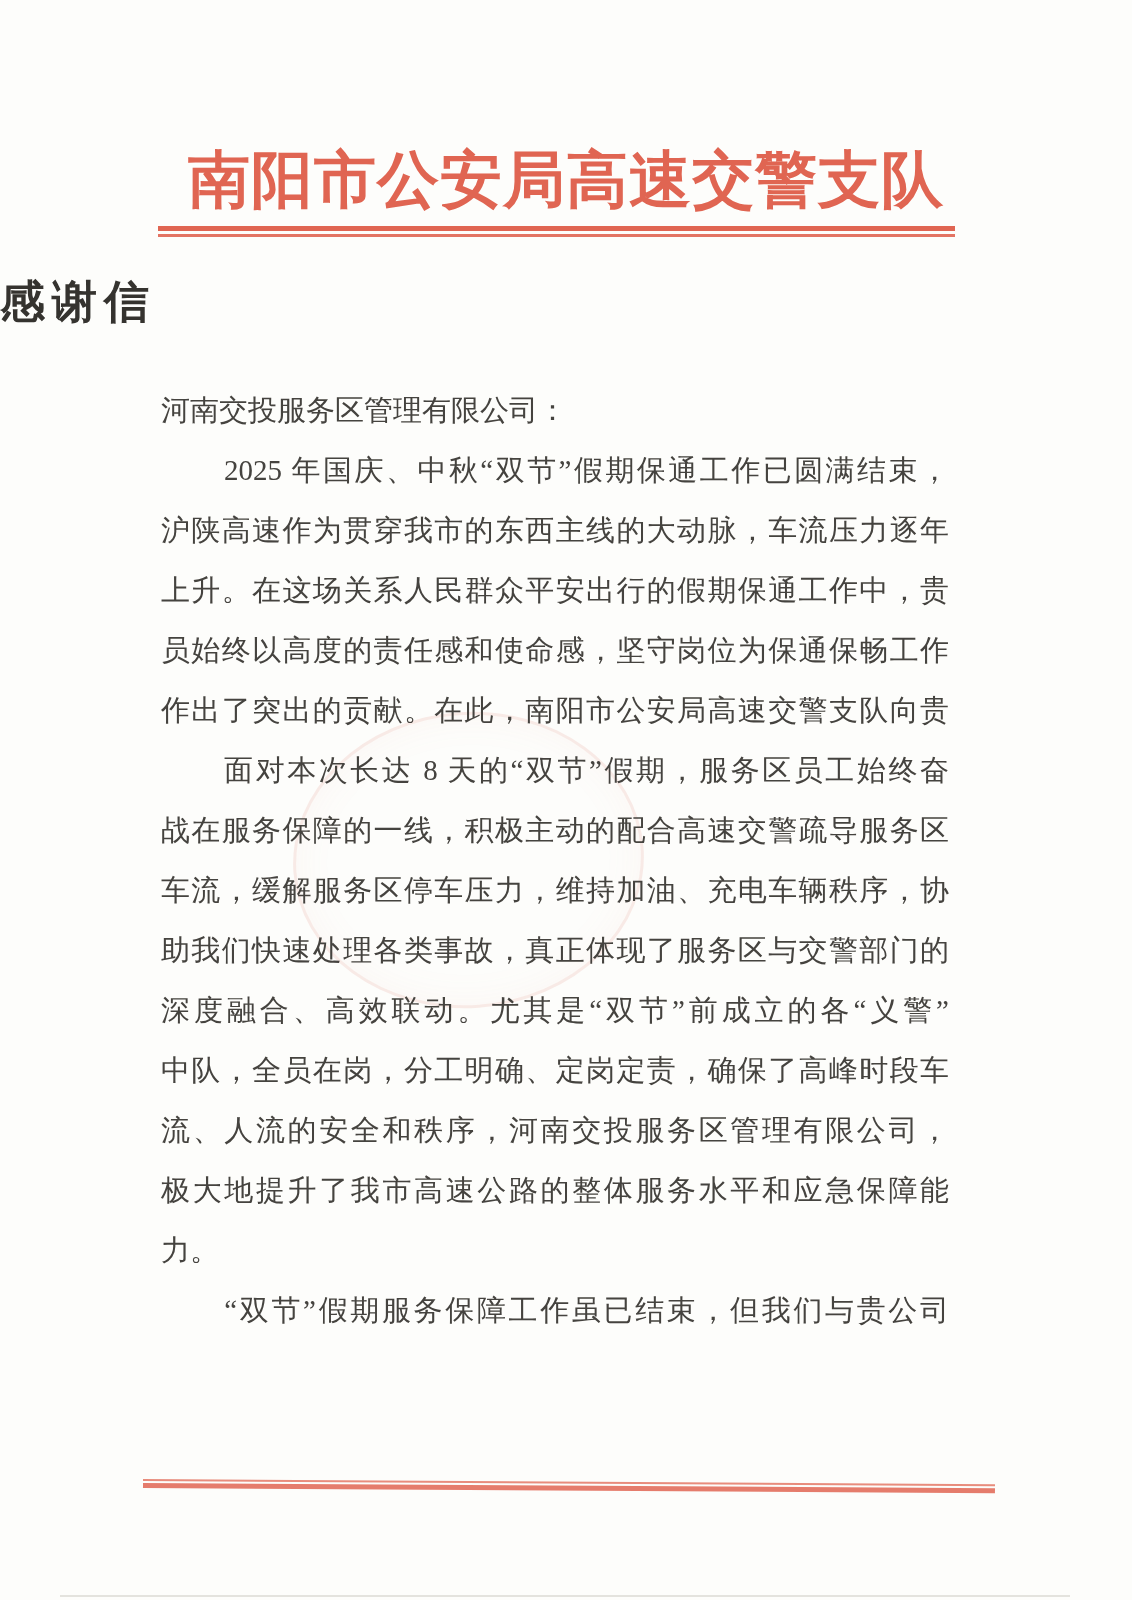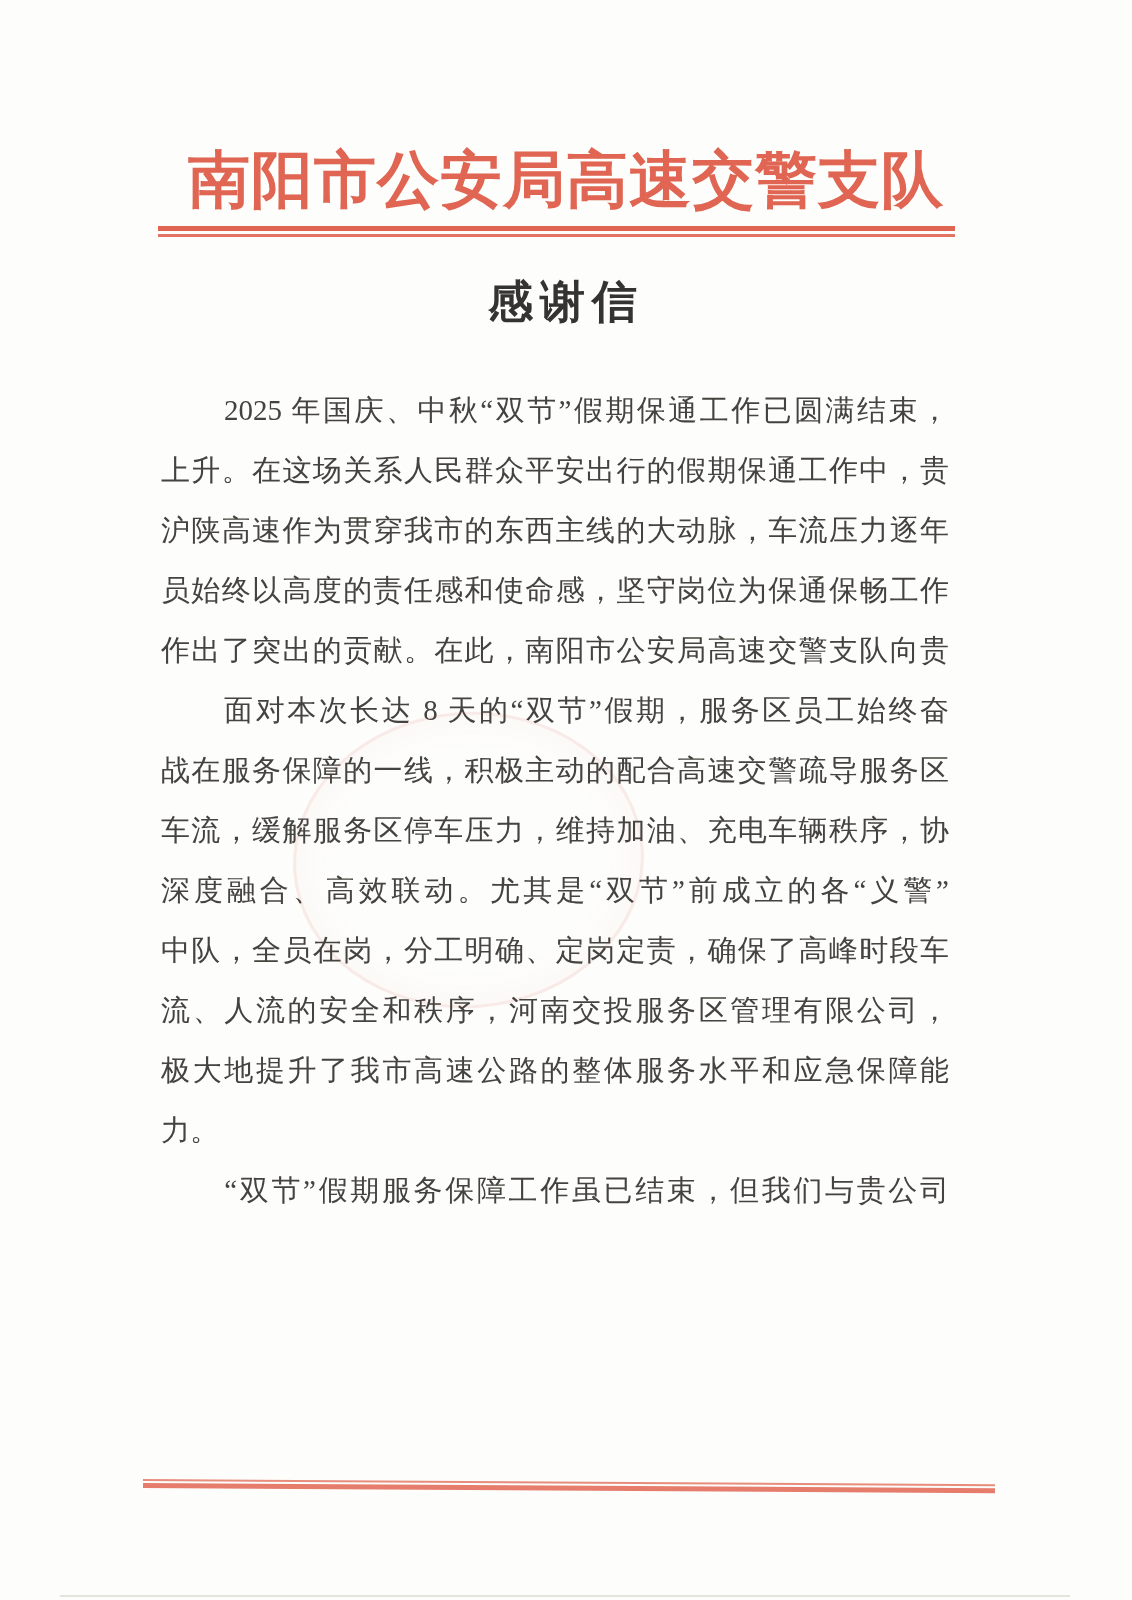"感谢信" .letter-title { text-align: center -> left }
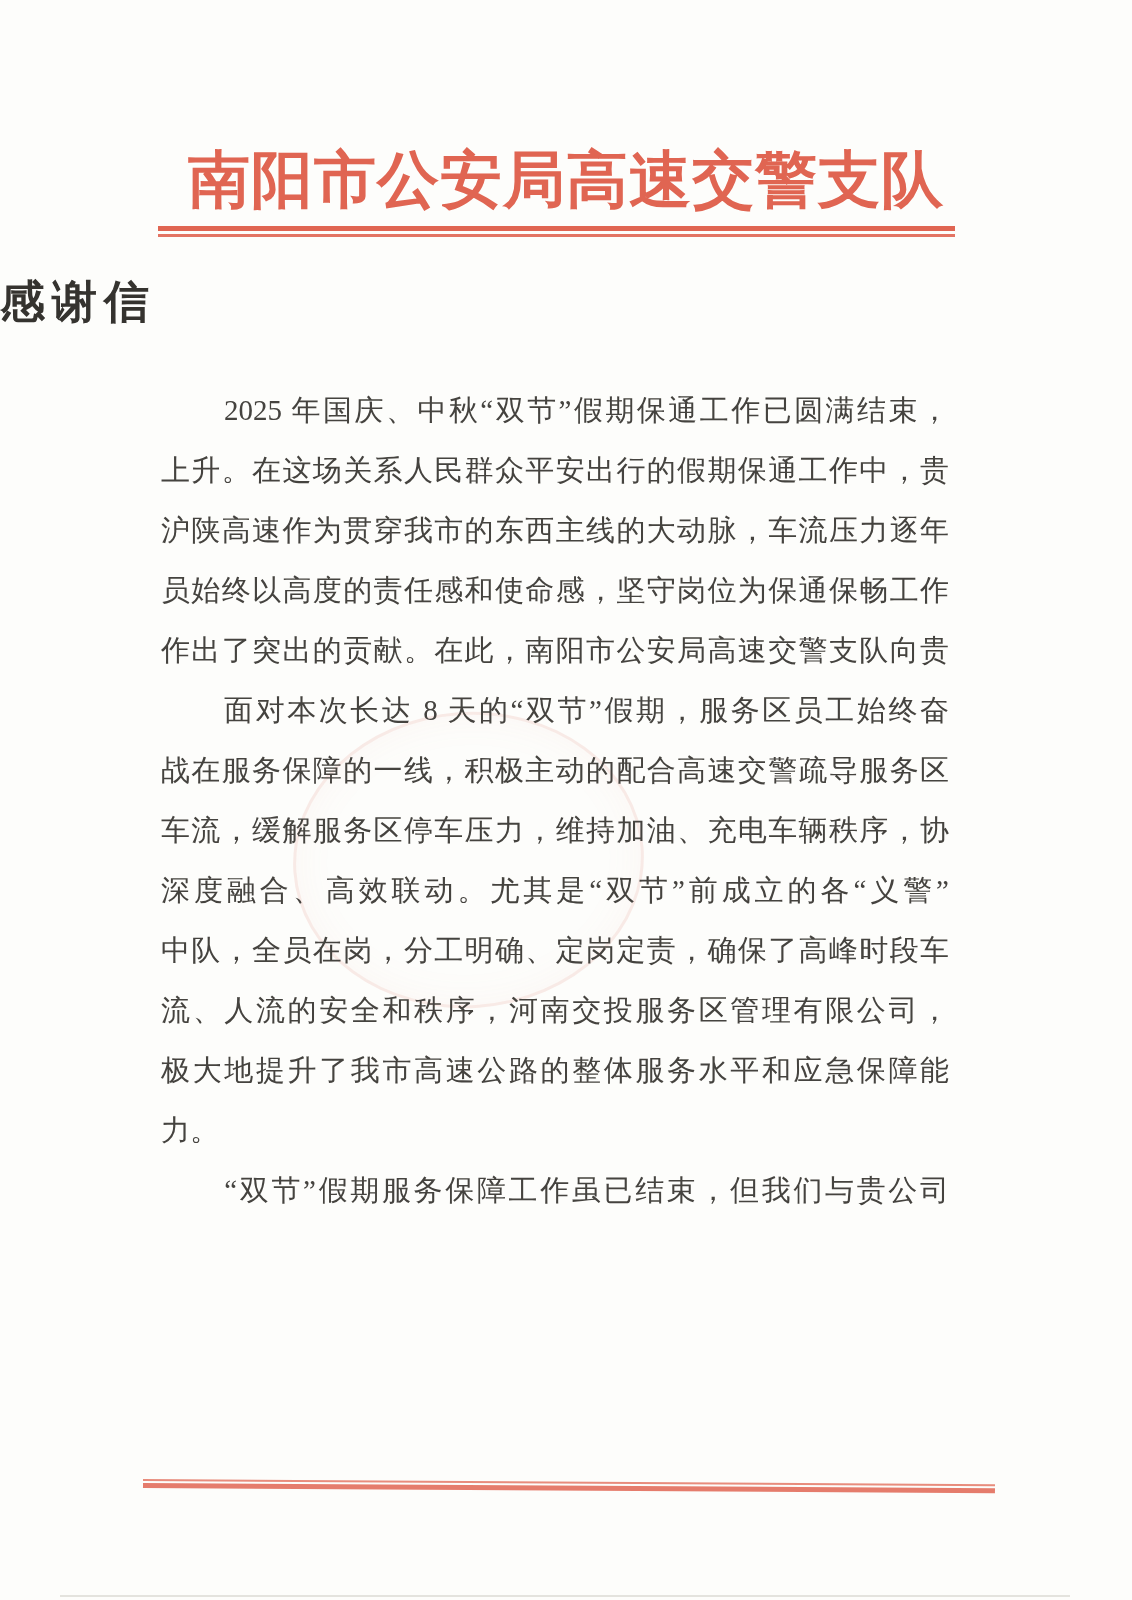"河南交投服务区管理有限公司：" div.body-line { html: none -> <div>河南交投服务区管理有限公司：</div> }
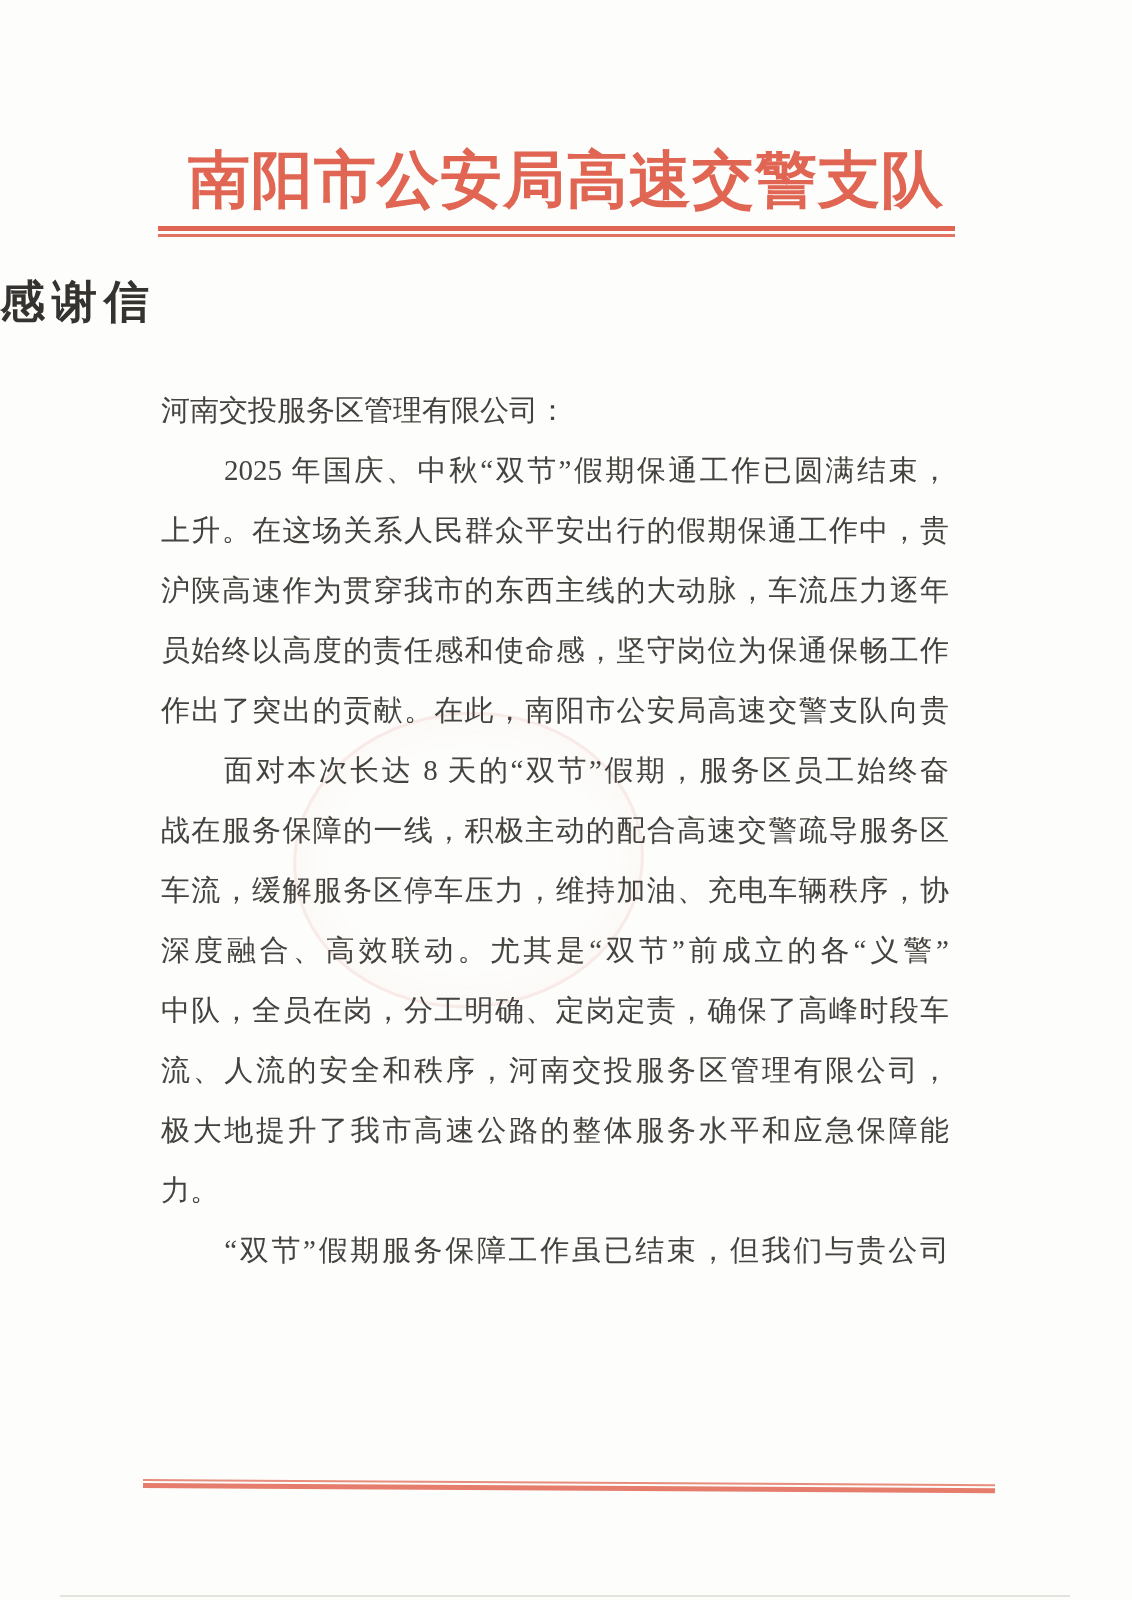"上升。在这场关系人民群众平安出行的假期保通工作中，贵" div.body-line { order: before "沪陕高速作为贯穿我市的东西主线的大动脉，车流压力逐年" -> after "沪陕高速作为贯穿我市的东西主线的大动脉，车流压力逐年" }
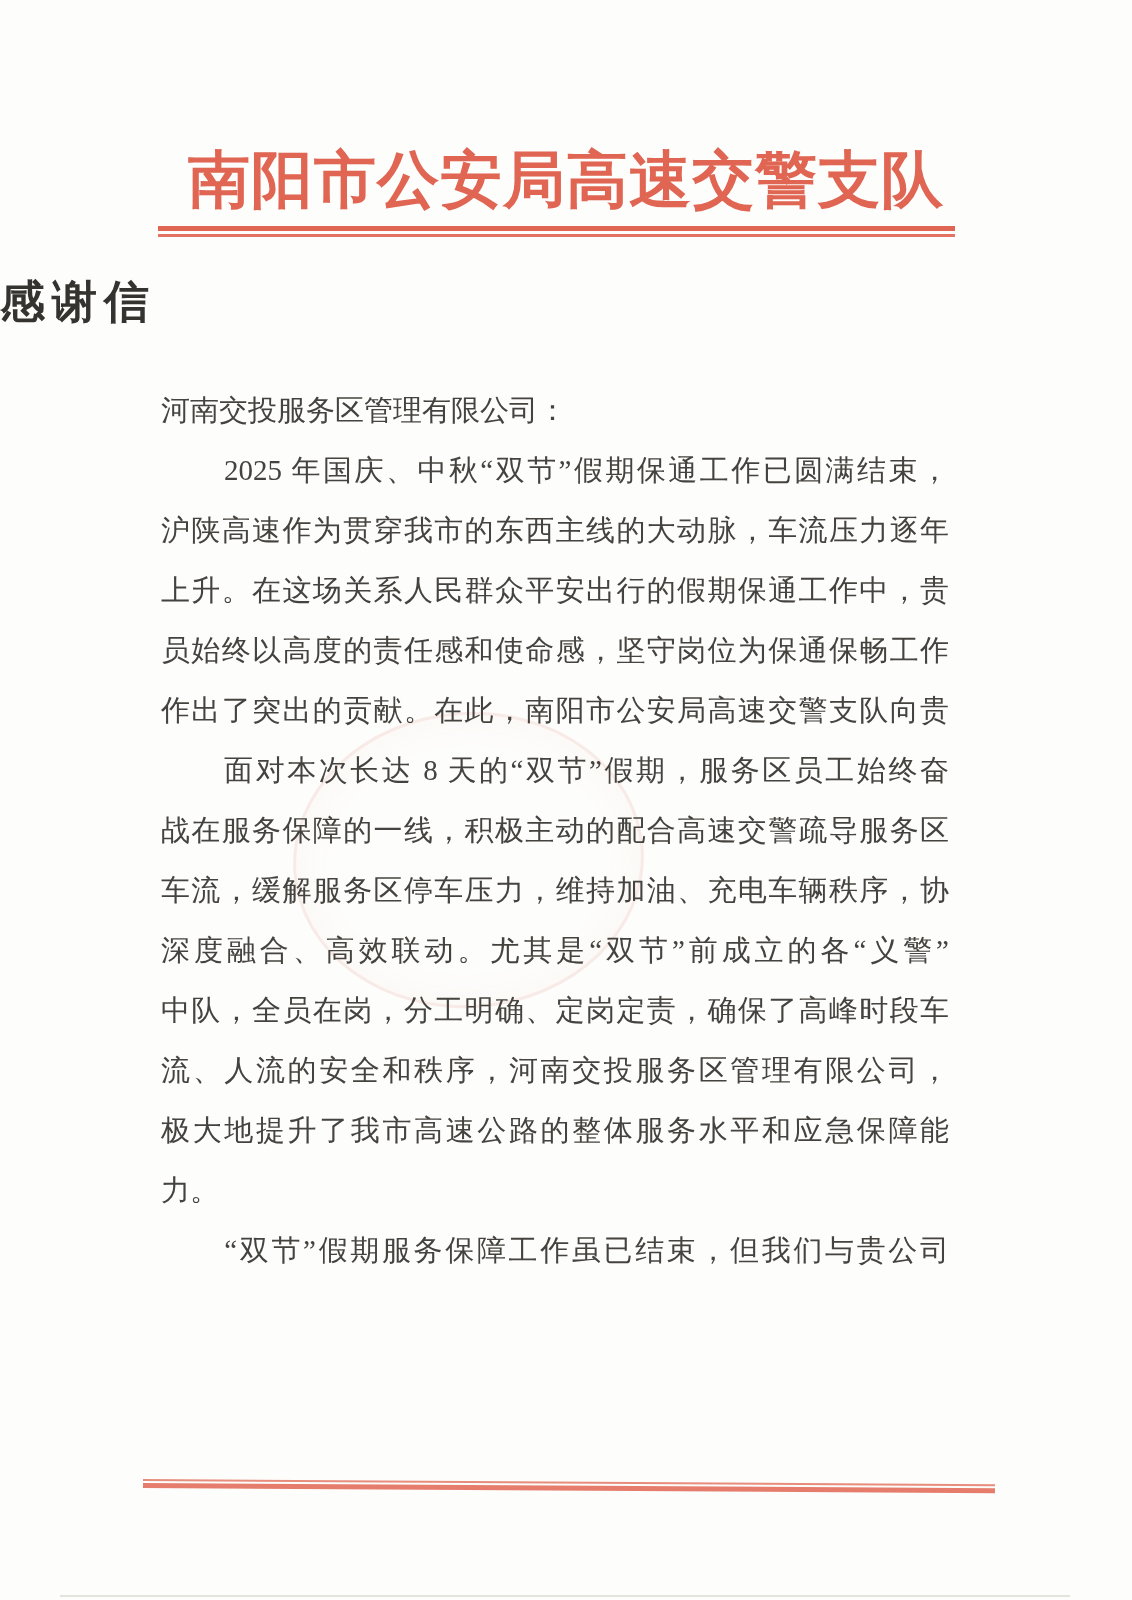"助我们快速处理各类事故，真正体现了服务区与交警部门的" div.body-line { html: none -> <div>助我们快速处理各类事故，真正体现了服务区与交警部门的</div> }
